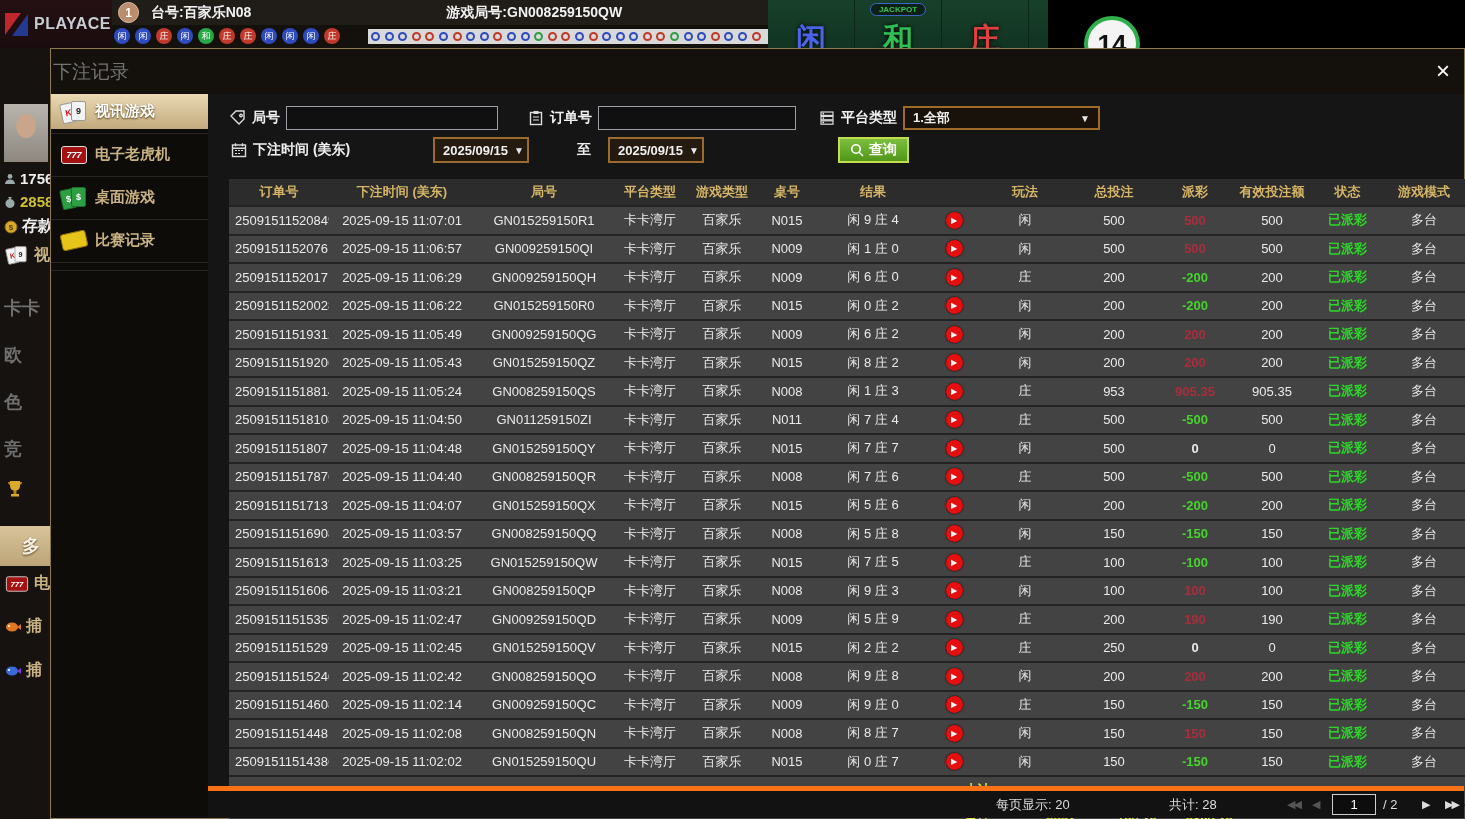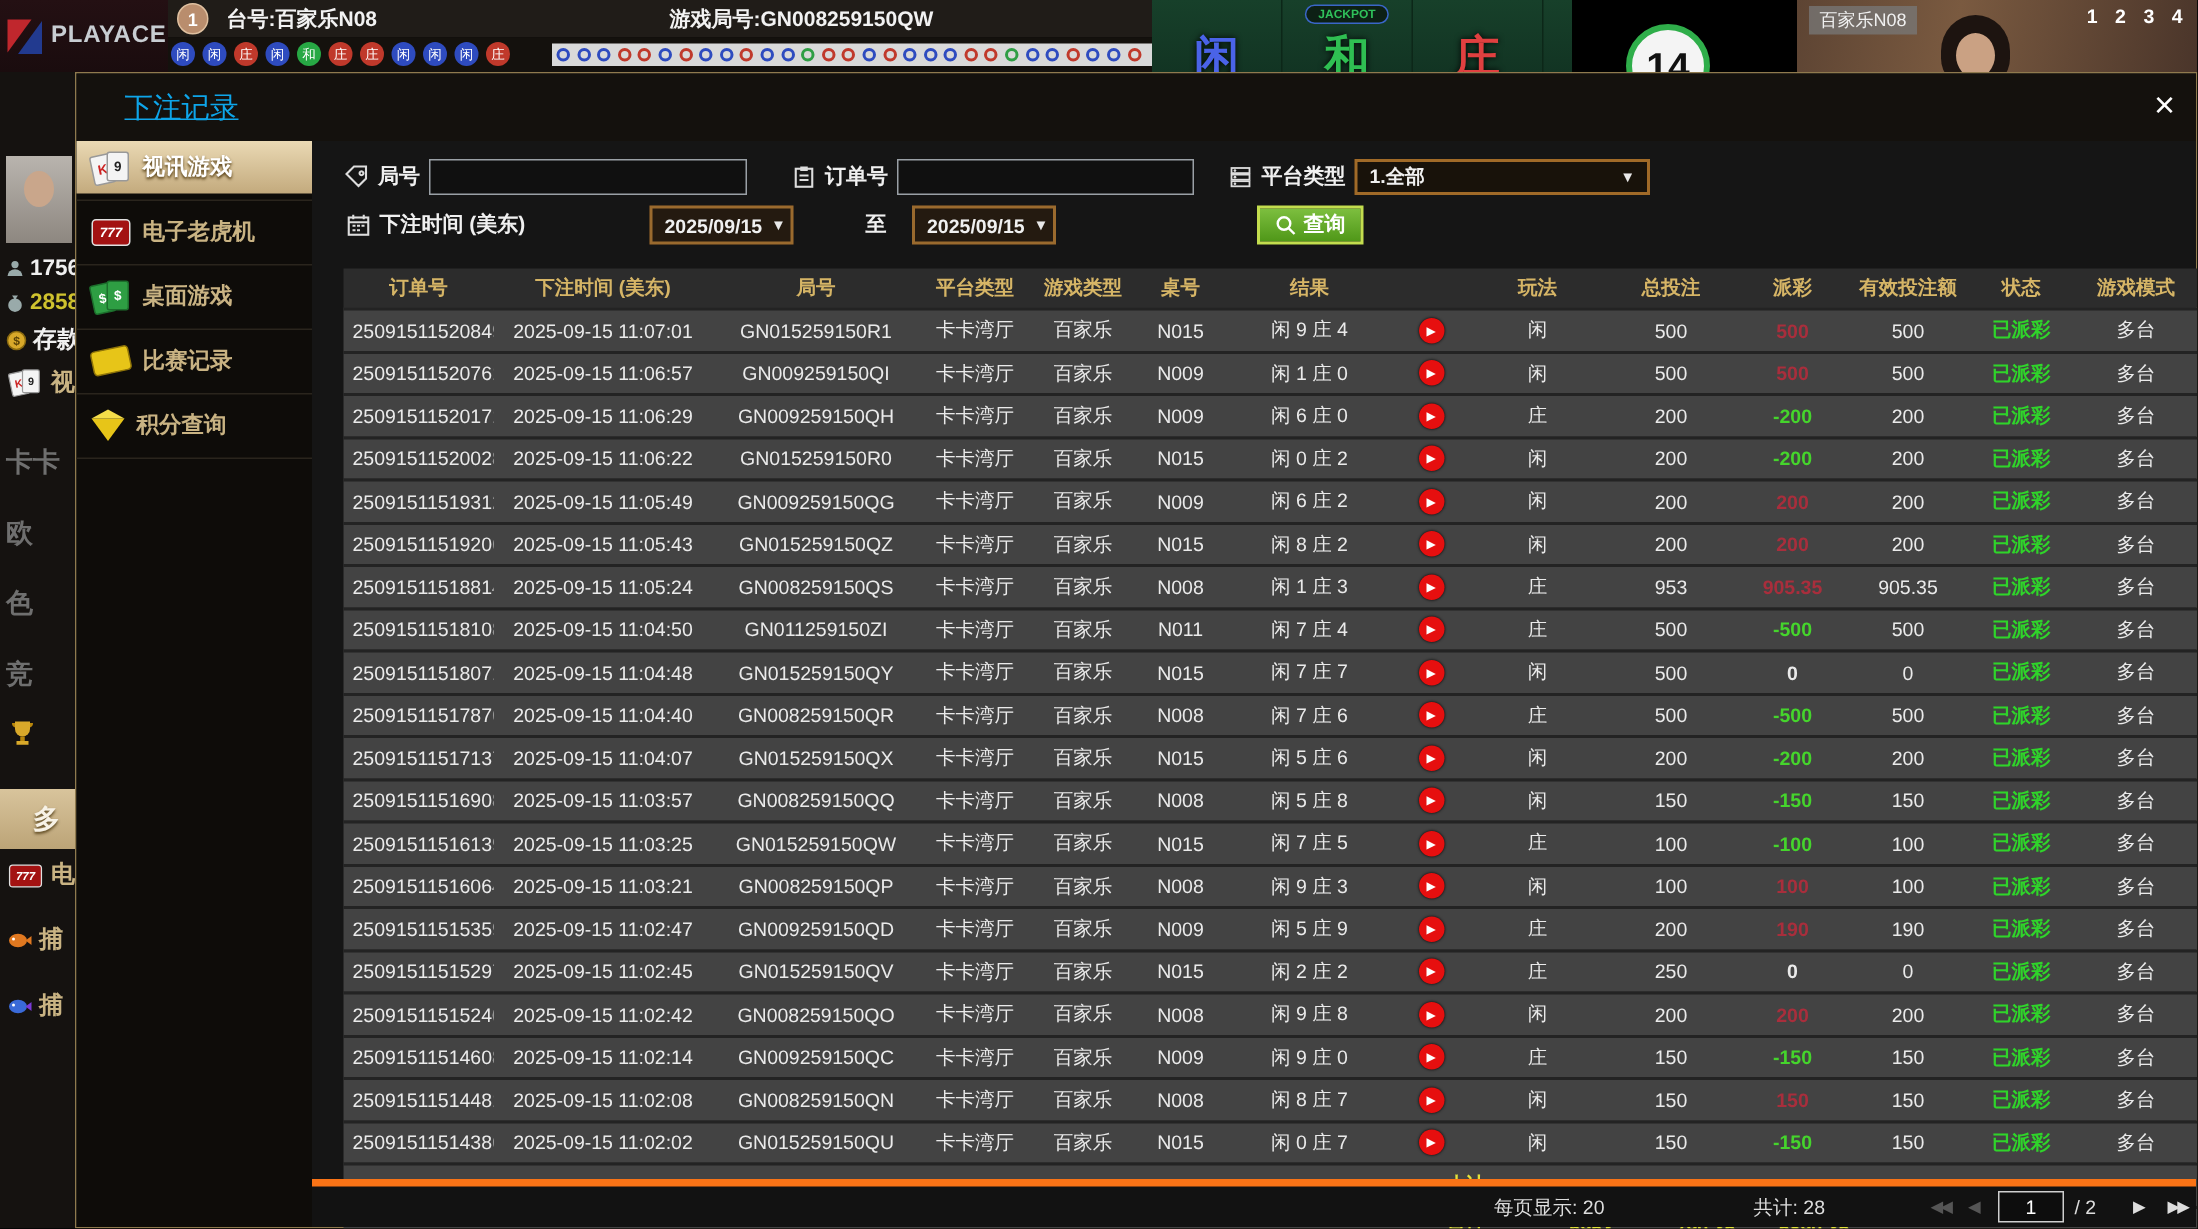"百家乐N08" div.abs { html: <div> <span></span> <span></span> <span>百家乐N08</span> <span>1 2 3 4</span> </div> -> none }
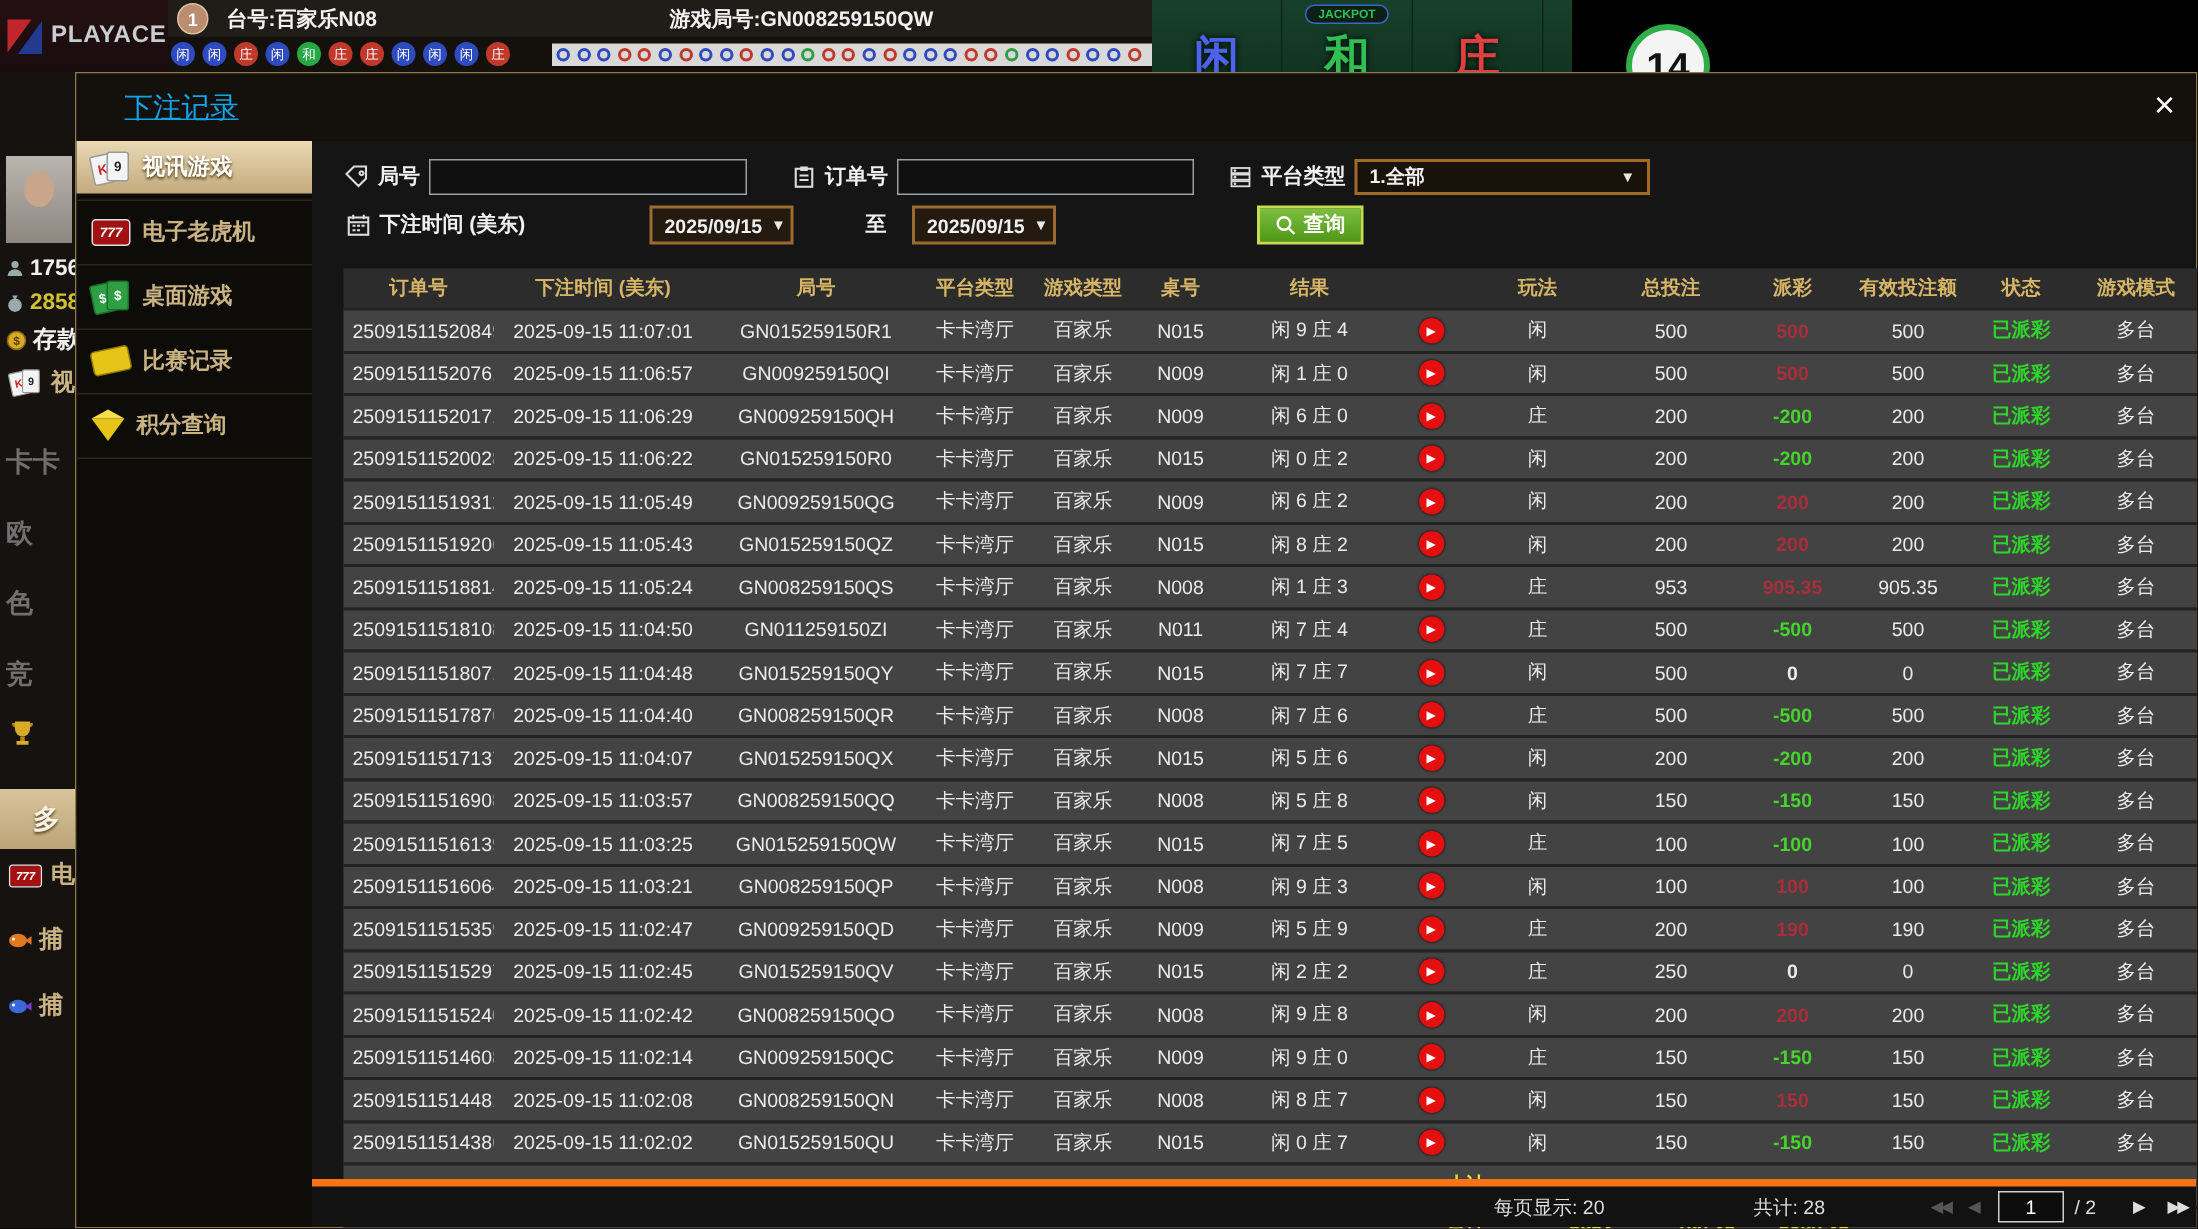"下注记录" .title { color: #0ea5e9 -> #737373; margin-left: 32px -> 2px; text-decoration: underline -> none }
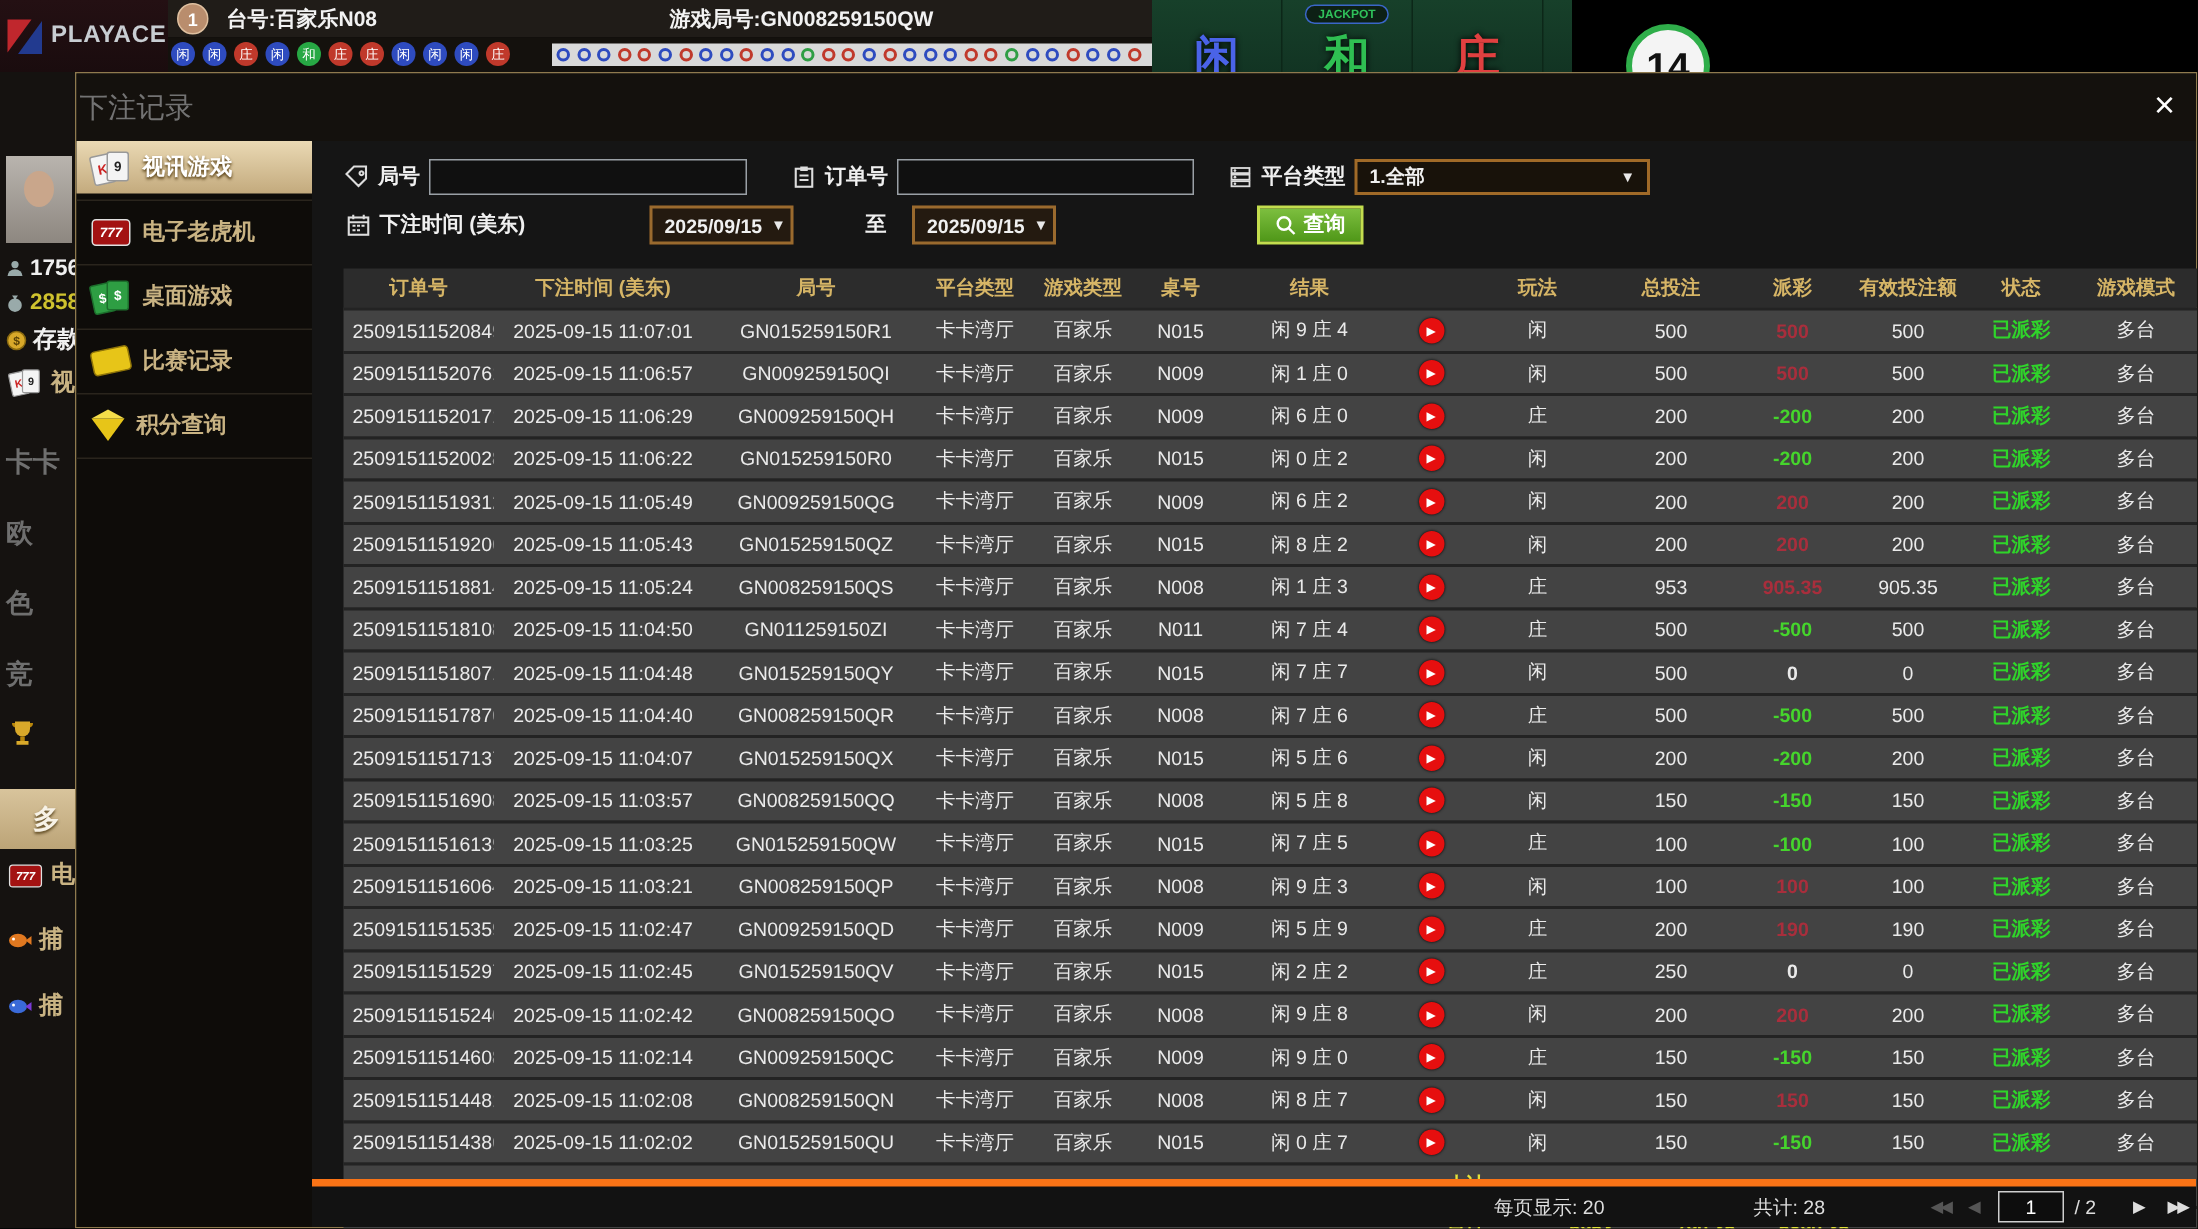"积分查询" div.sb-item { html: <div> <span> <span></span> </span> <span>积分查询</span> </div> -> none }
